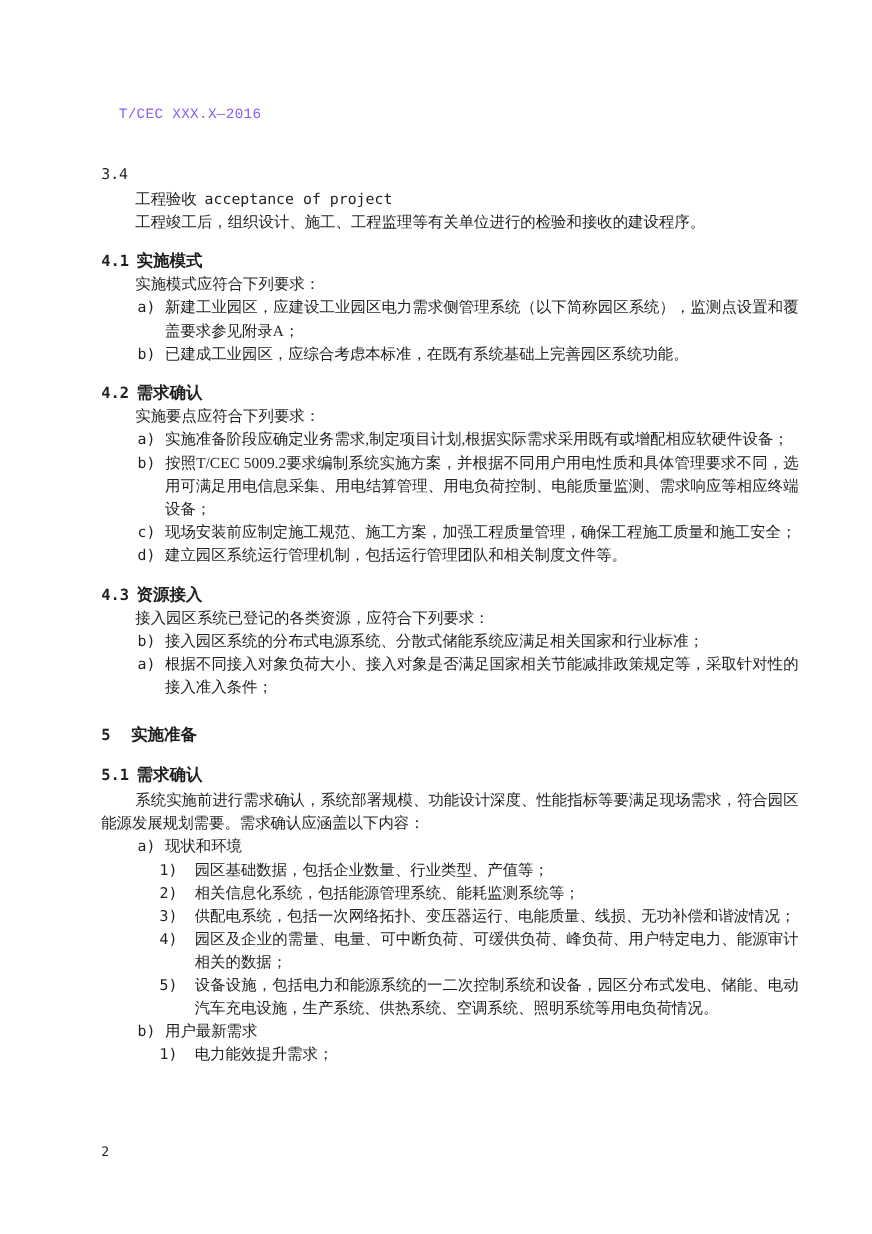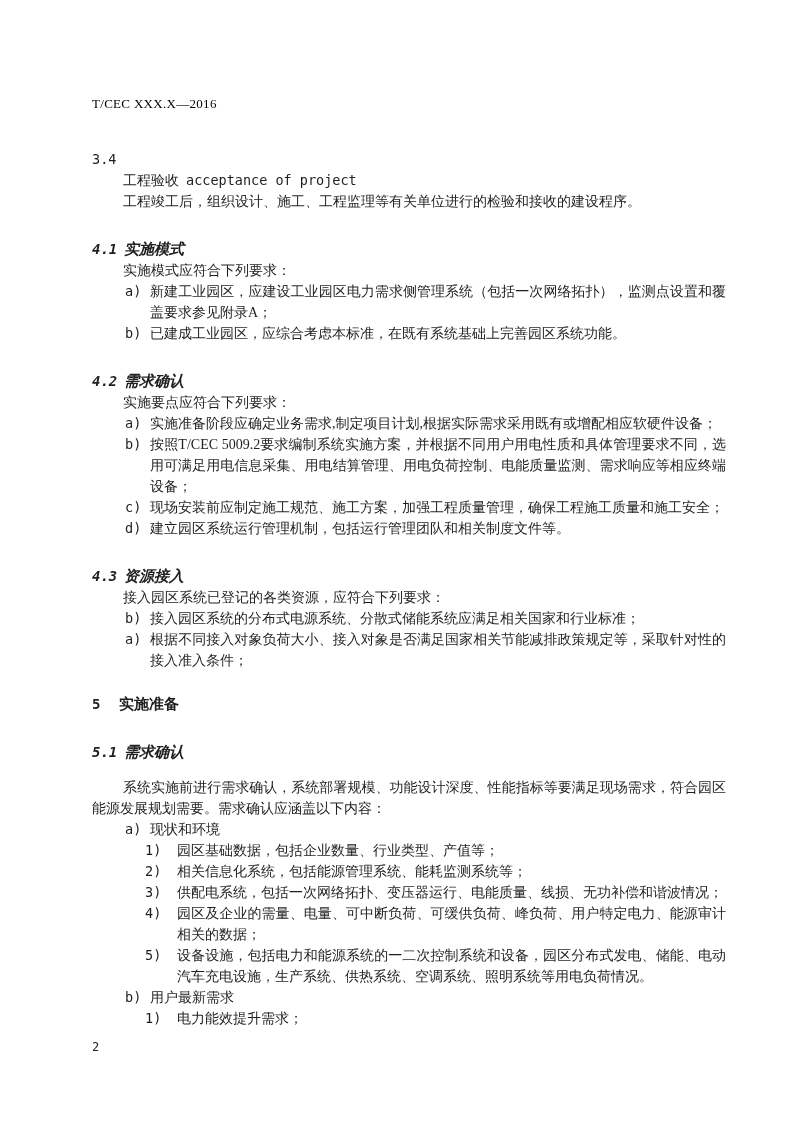"T/CEC XXX.X—2016" .running-header { color: #000000 -> #8b5cf6; font-family: Liberation Serif, serif -> Liberation Mono, monospace; left: 92px -> 108px }
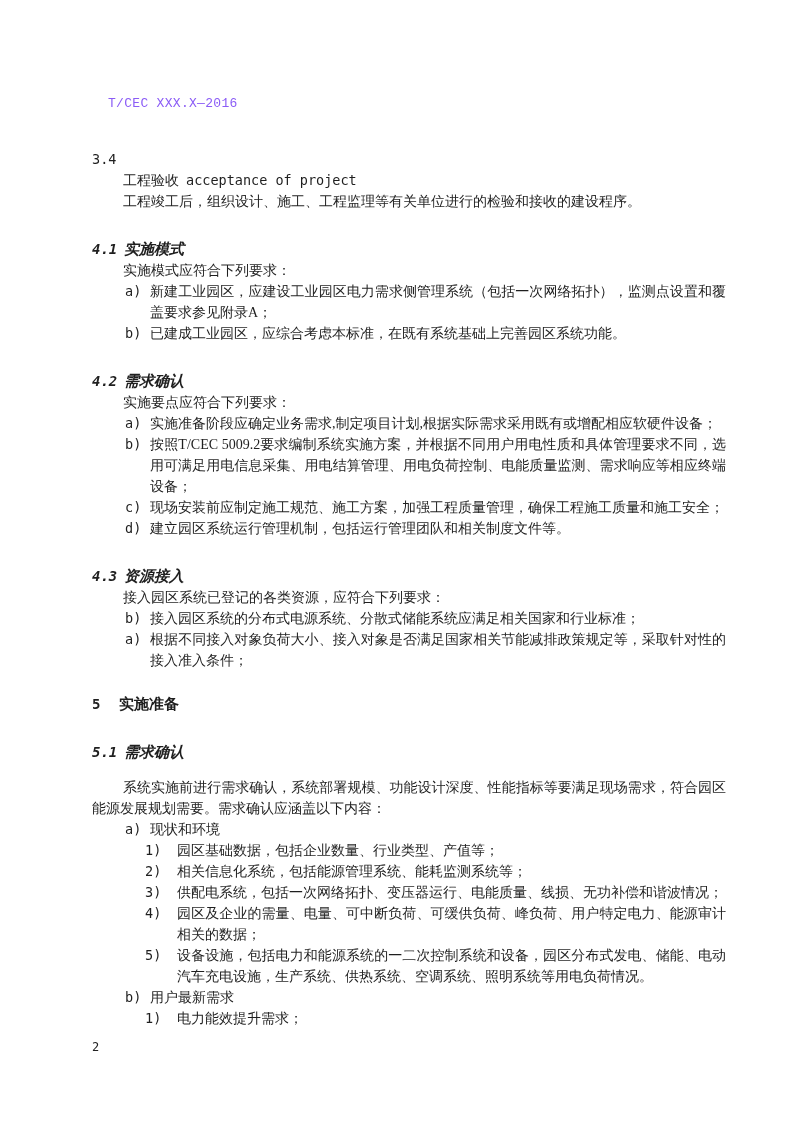"4.1 实施模式" .h2 { font-style: italic -> none; margin-top: 26px -> 14px }
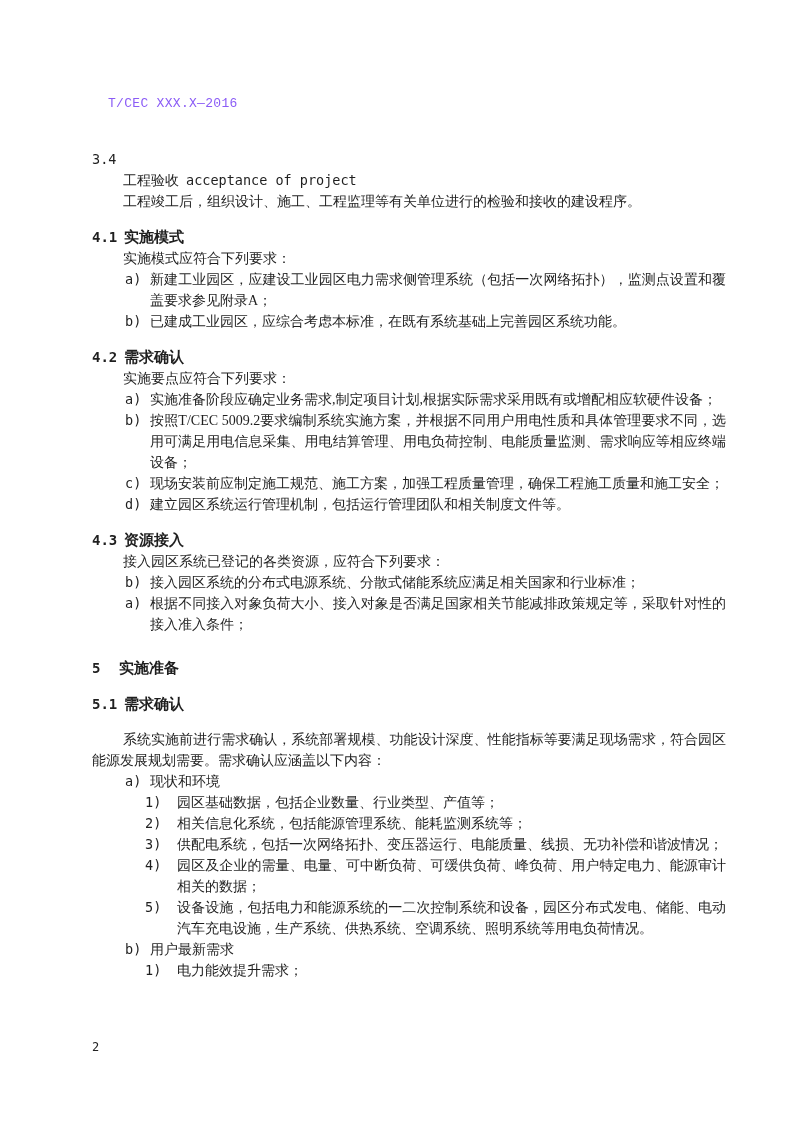"新建工业园区，应建设工业园区电力需求侧管理系统（包括一次网络拓扑），监测点设置和" span { text: 包括一次网络拓扑 -> 以下简称园区系统 }
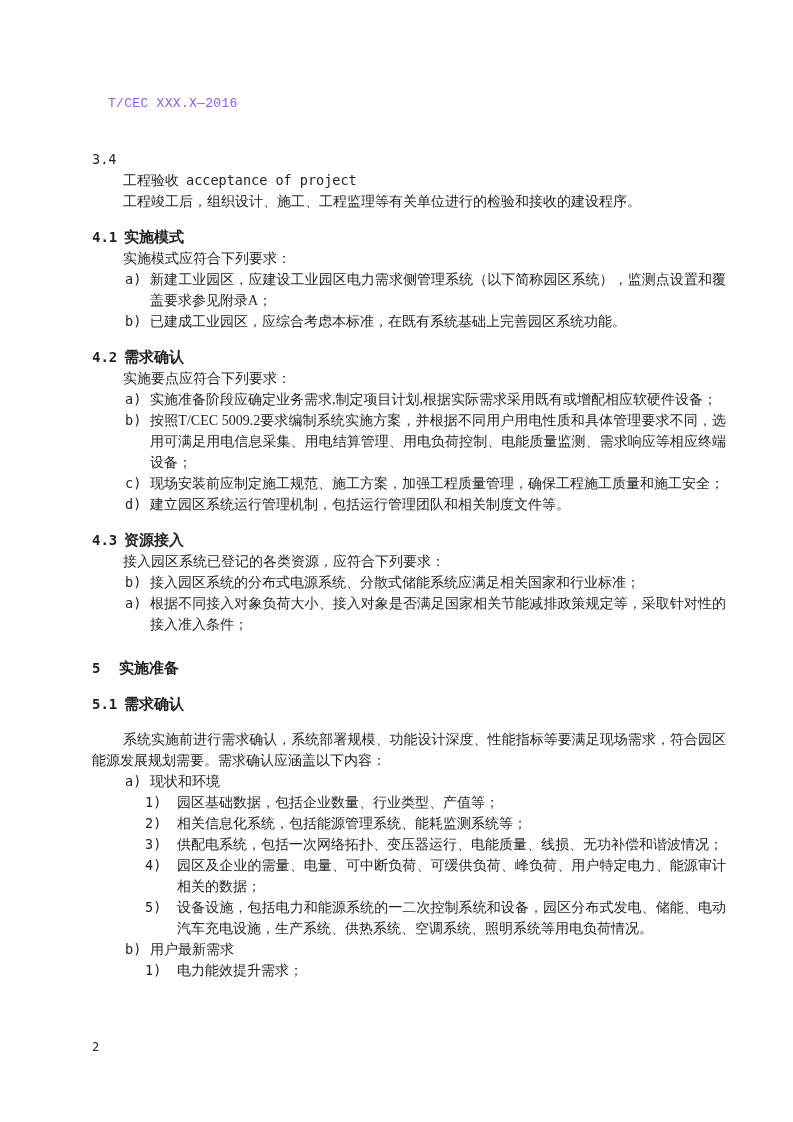"系统实施前进行需求确认，系统部署规模、功能设计深度、性能指标等要满足现场需求，符" .lead { margin-top: 14px -> 2px }
